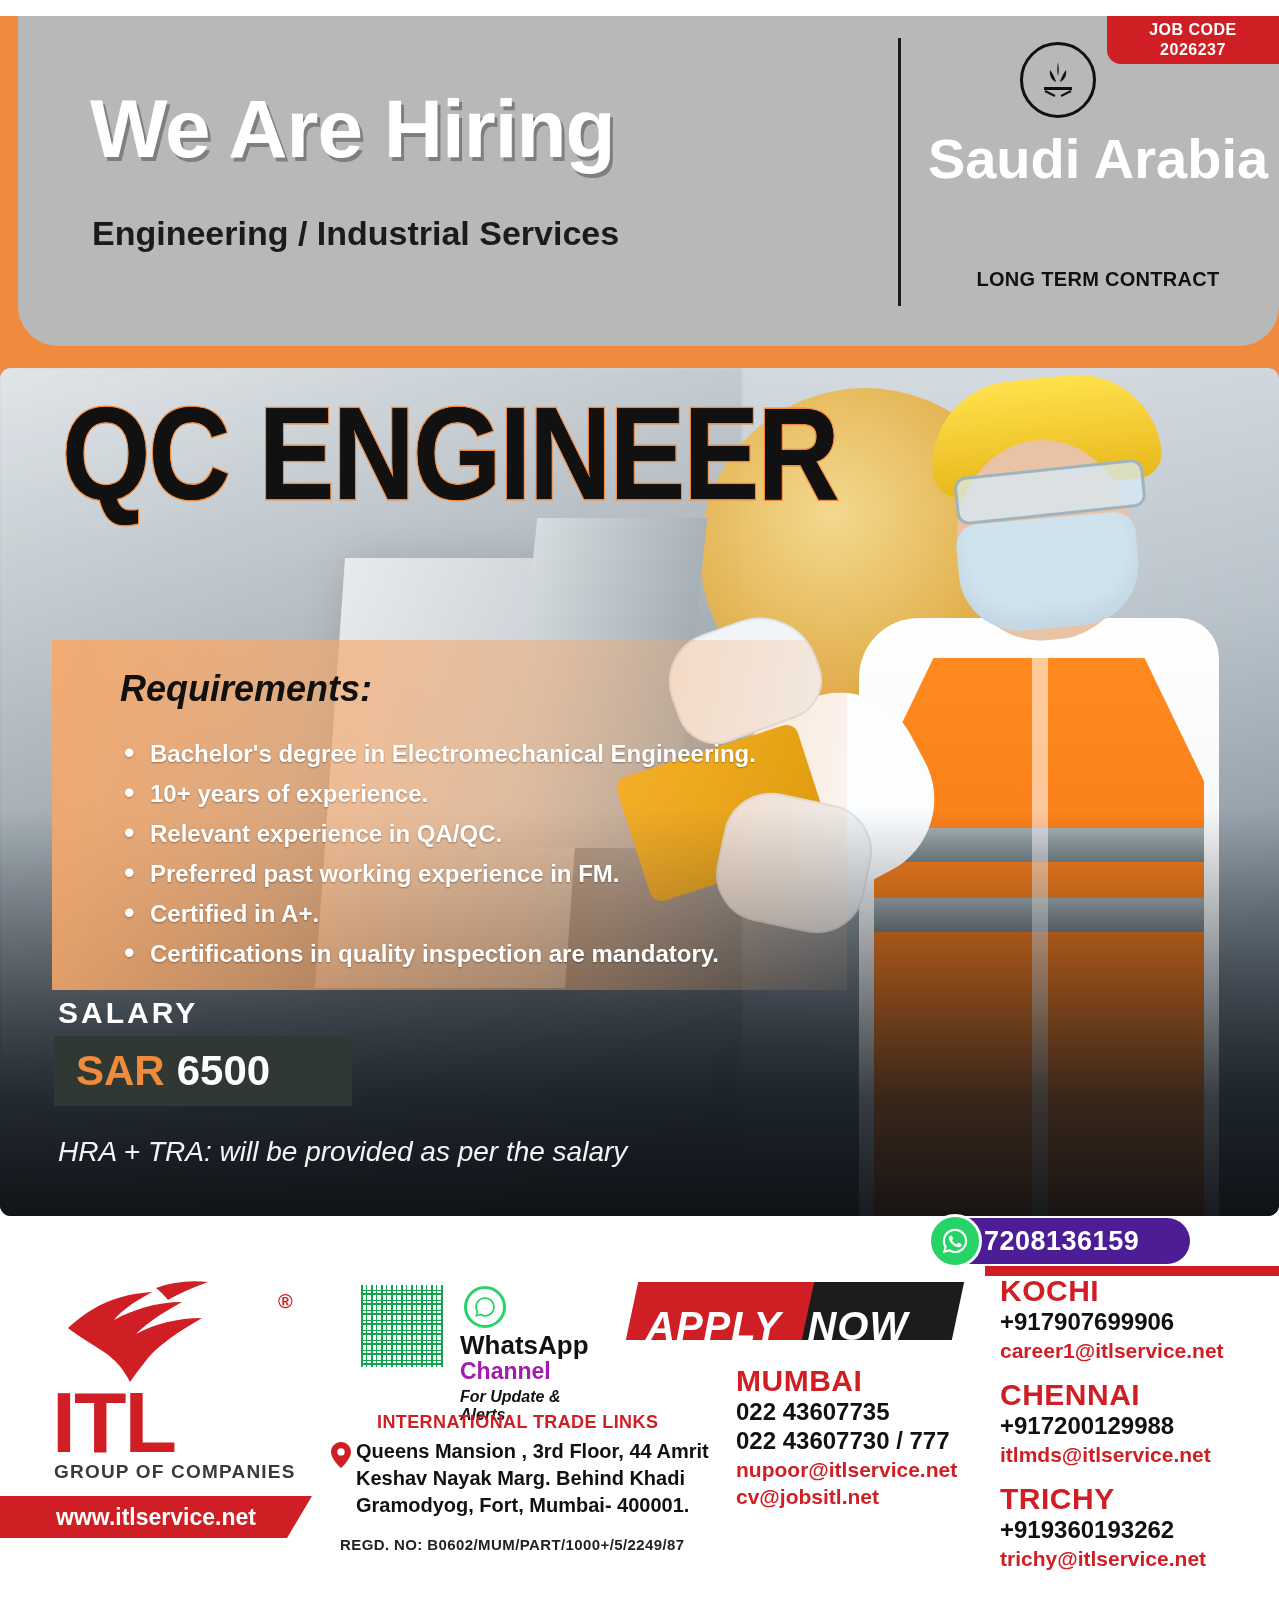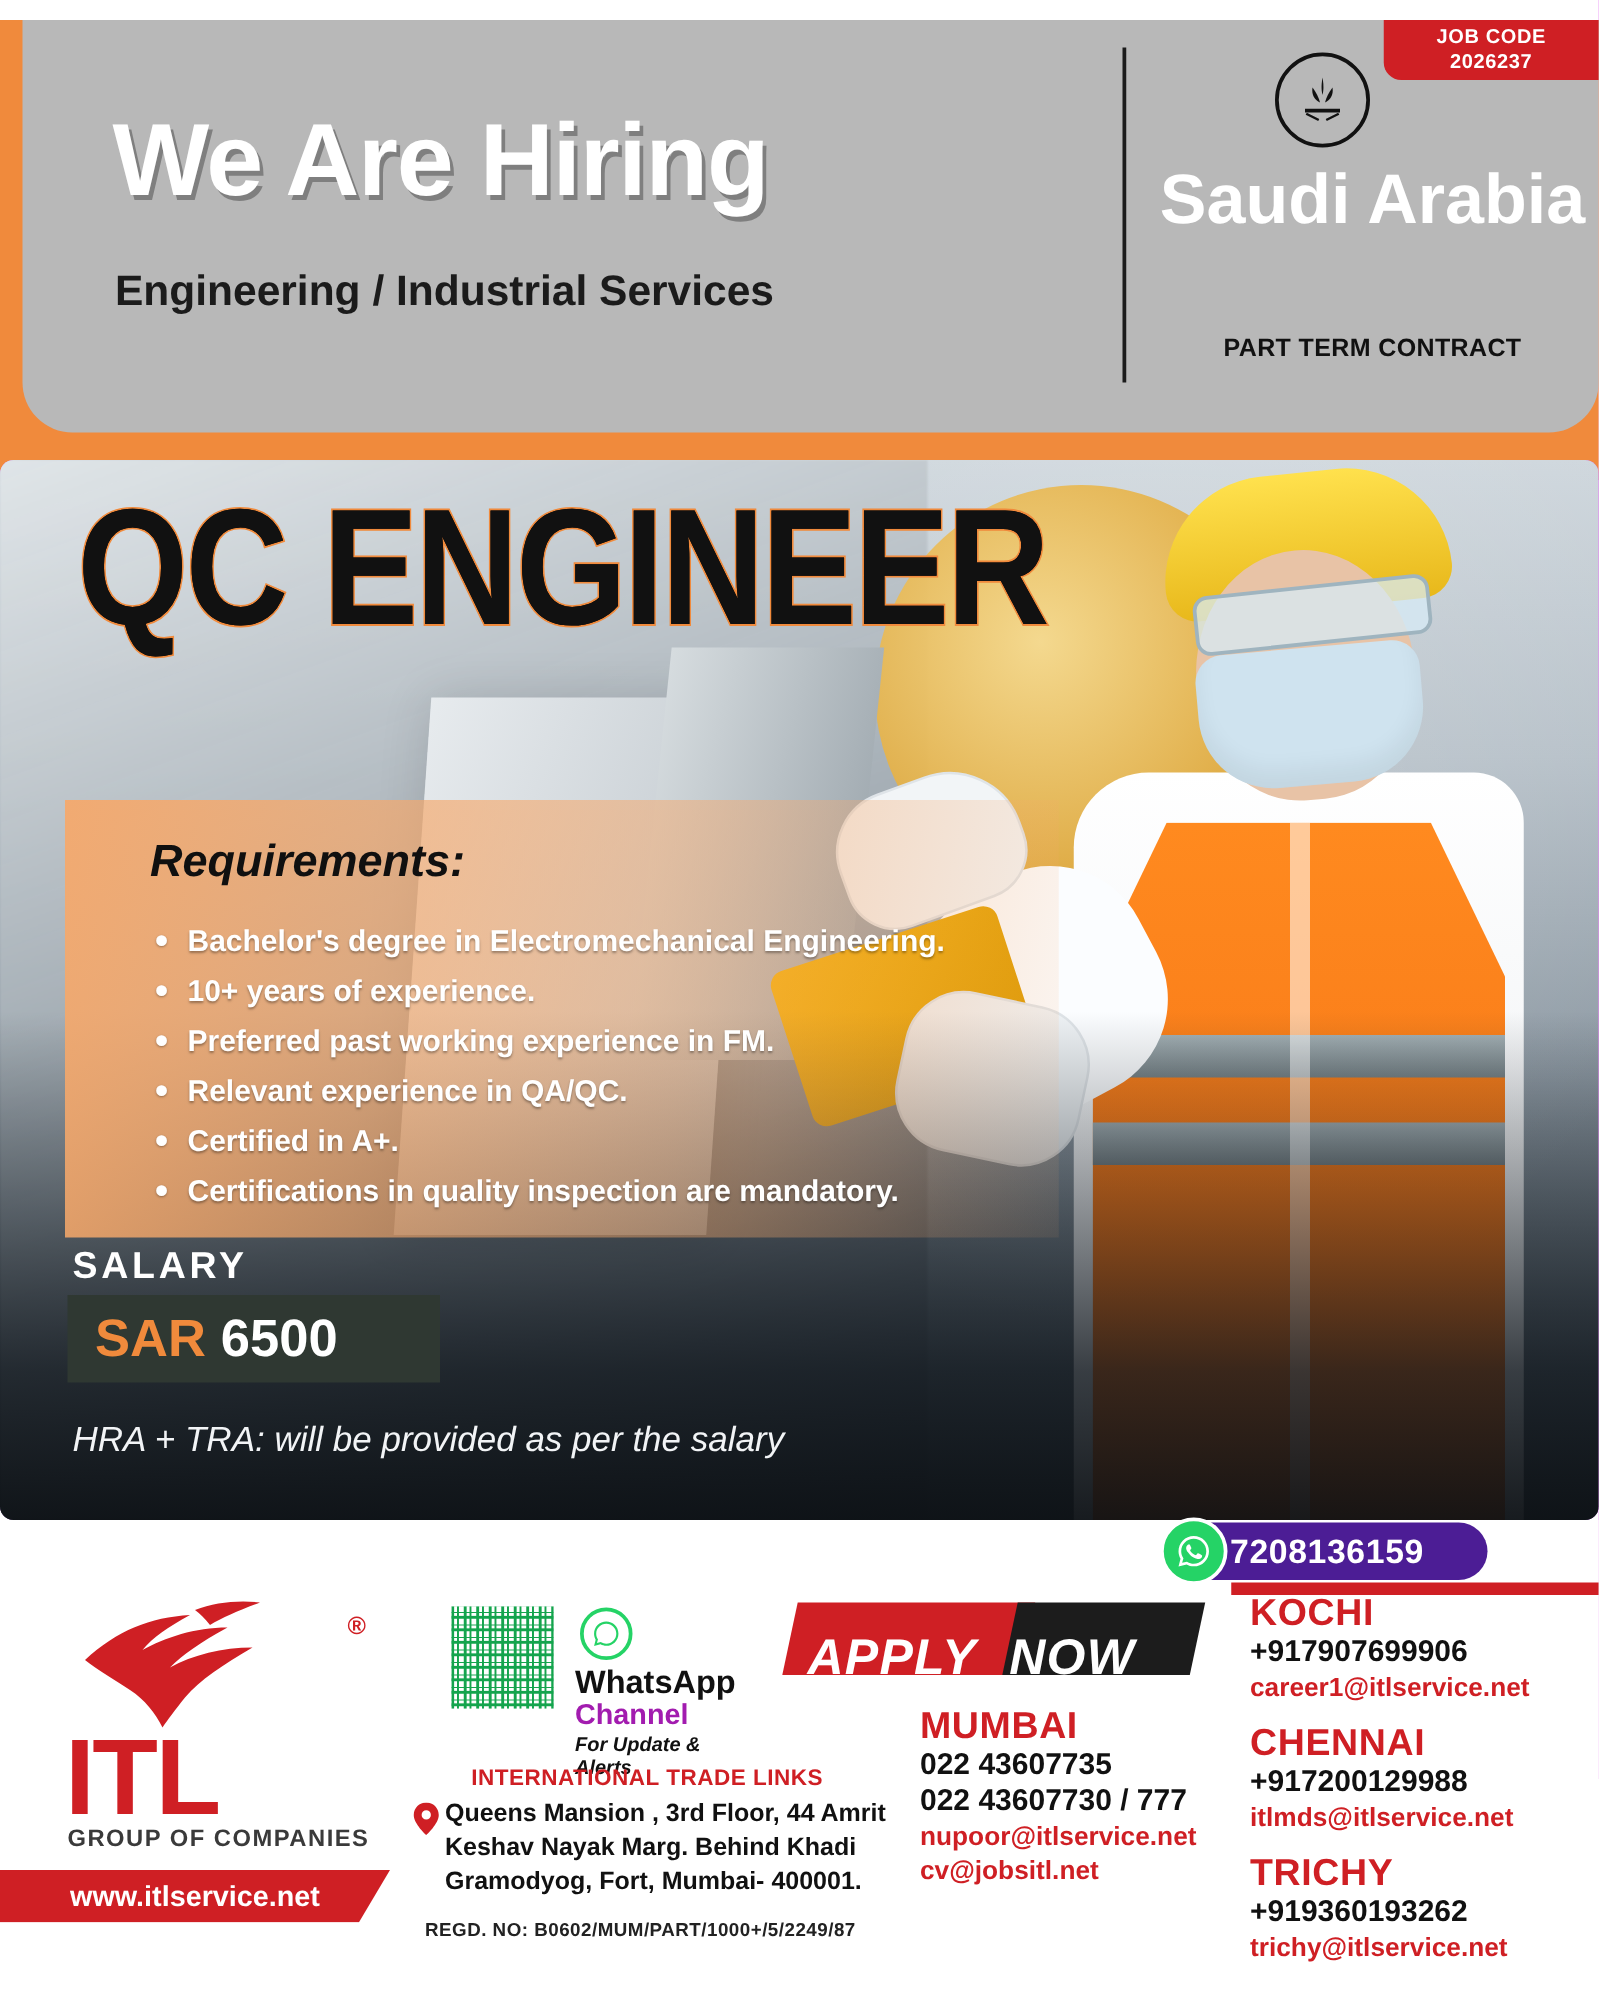"PART TERM CONTRACT" div.contract { text: PART -> LONG }
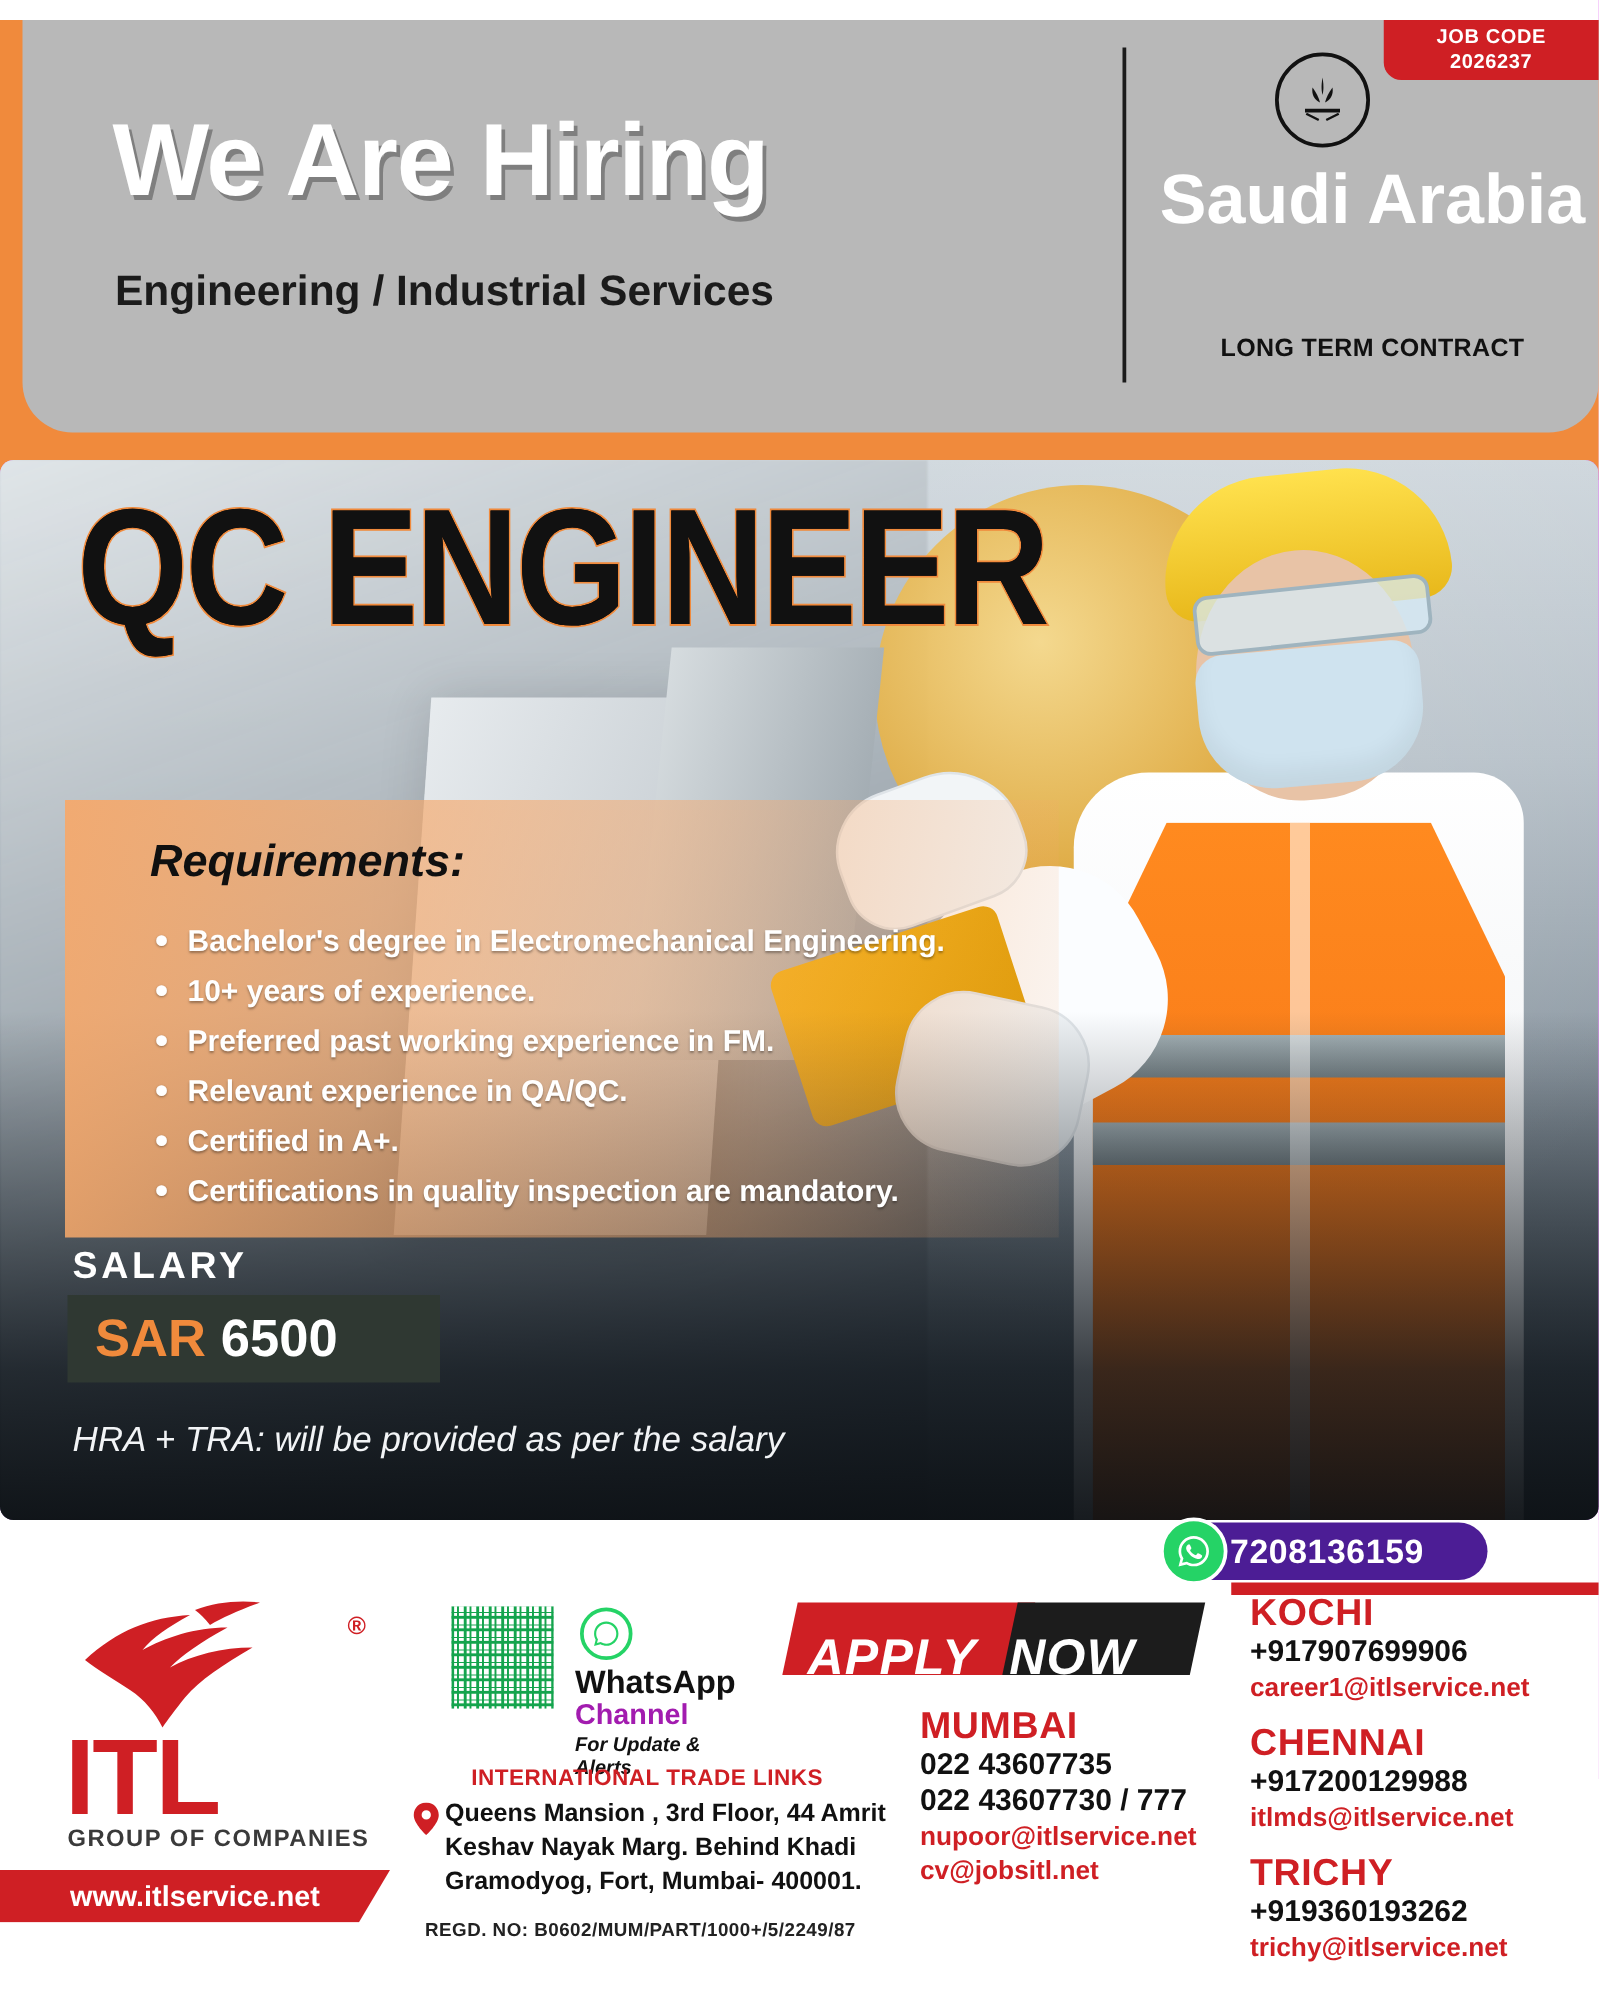"Preferred past working experience in" li { order: before "Relevant experience in QA/QC." -> after "Relevant experience in QA/QC." }
